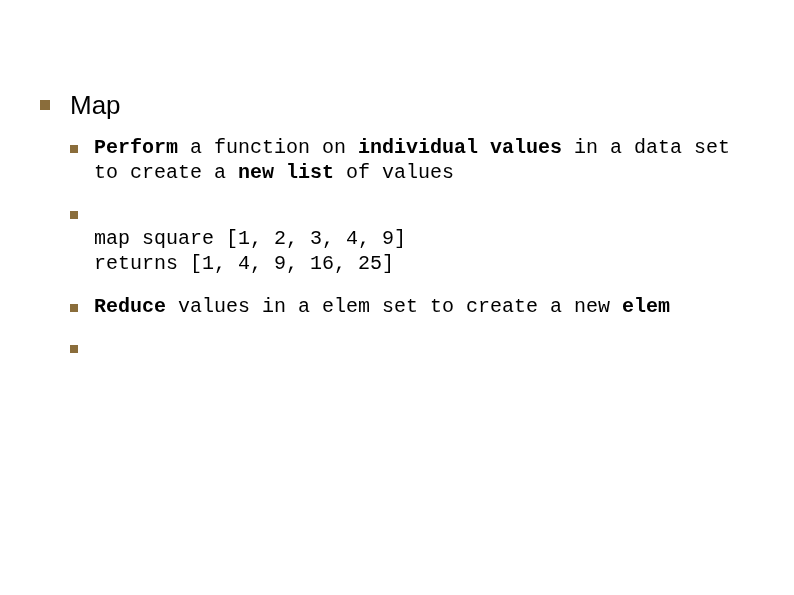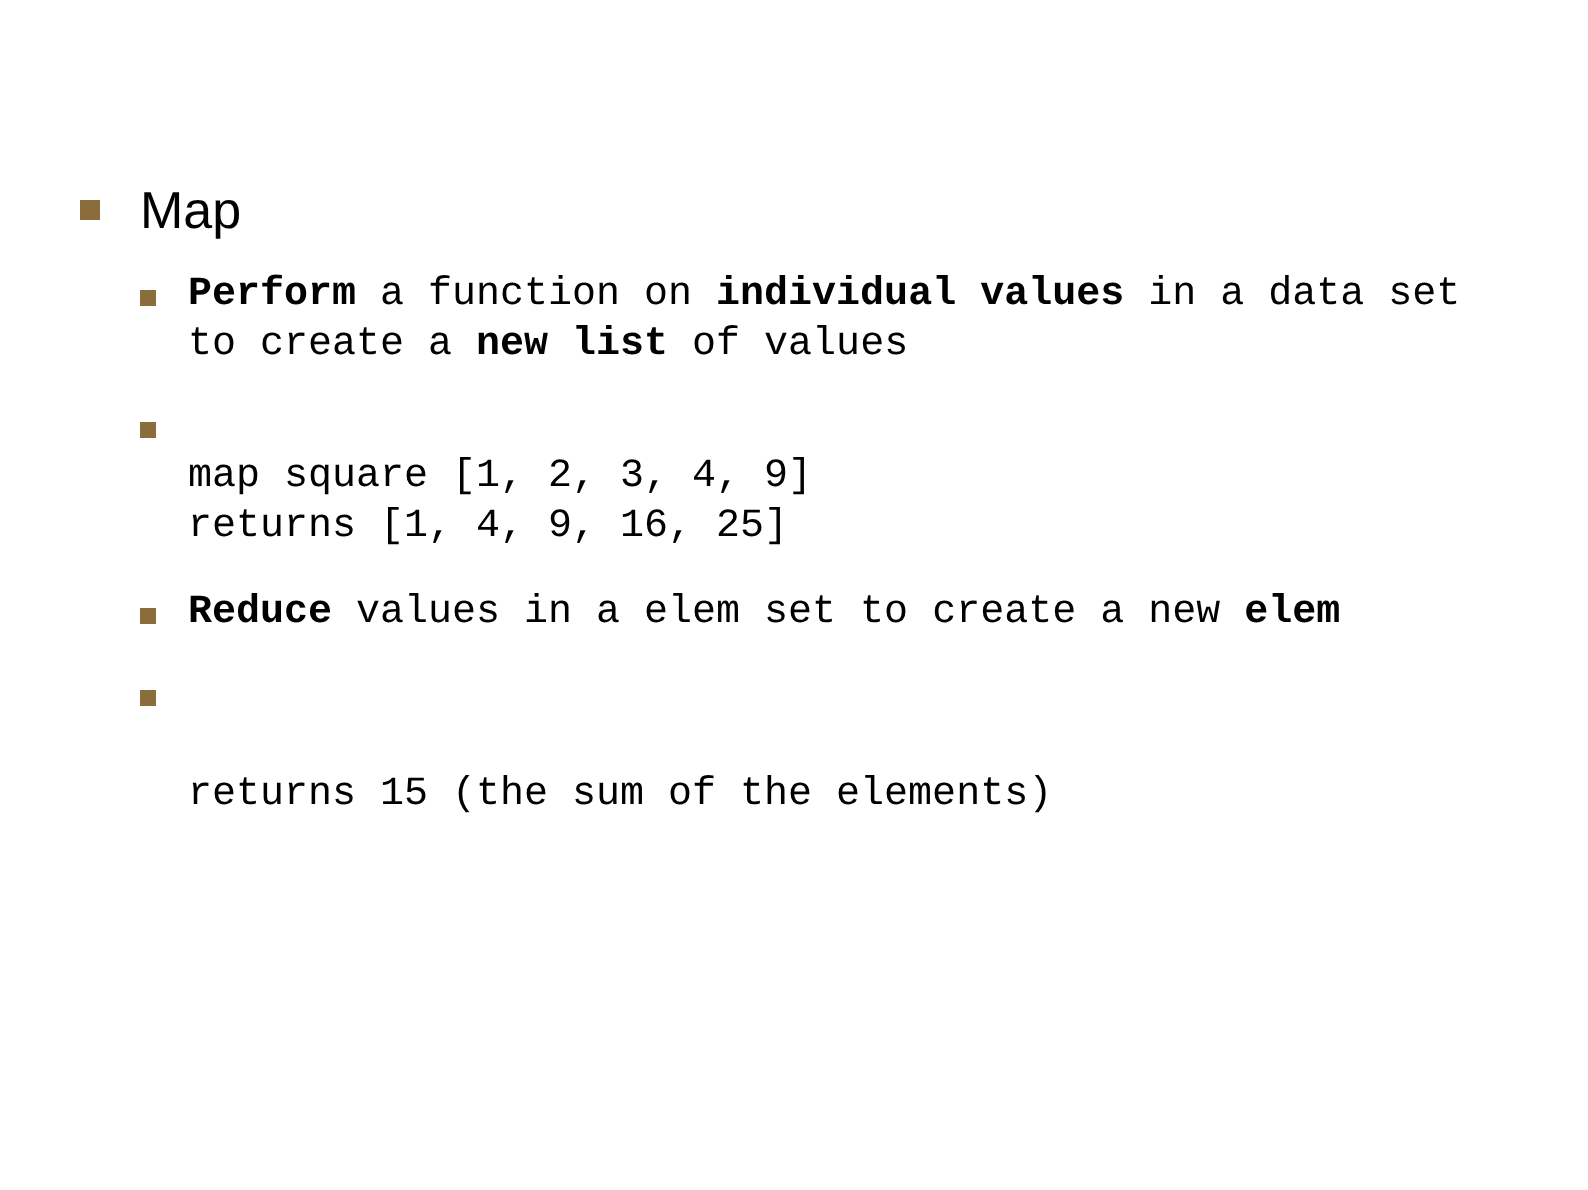"returns 15 (the sum of" span { html: <span>returns 15 (the sum of the elements)</span> -> none }
